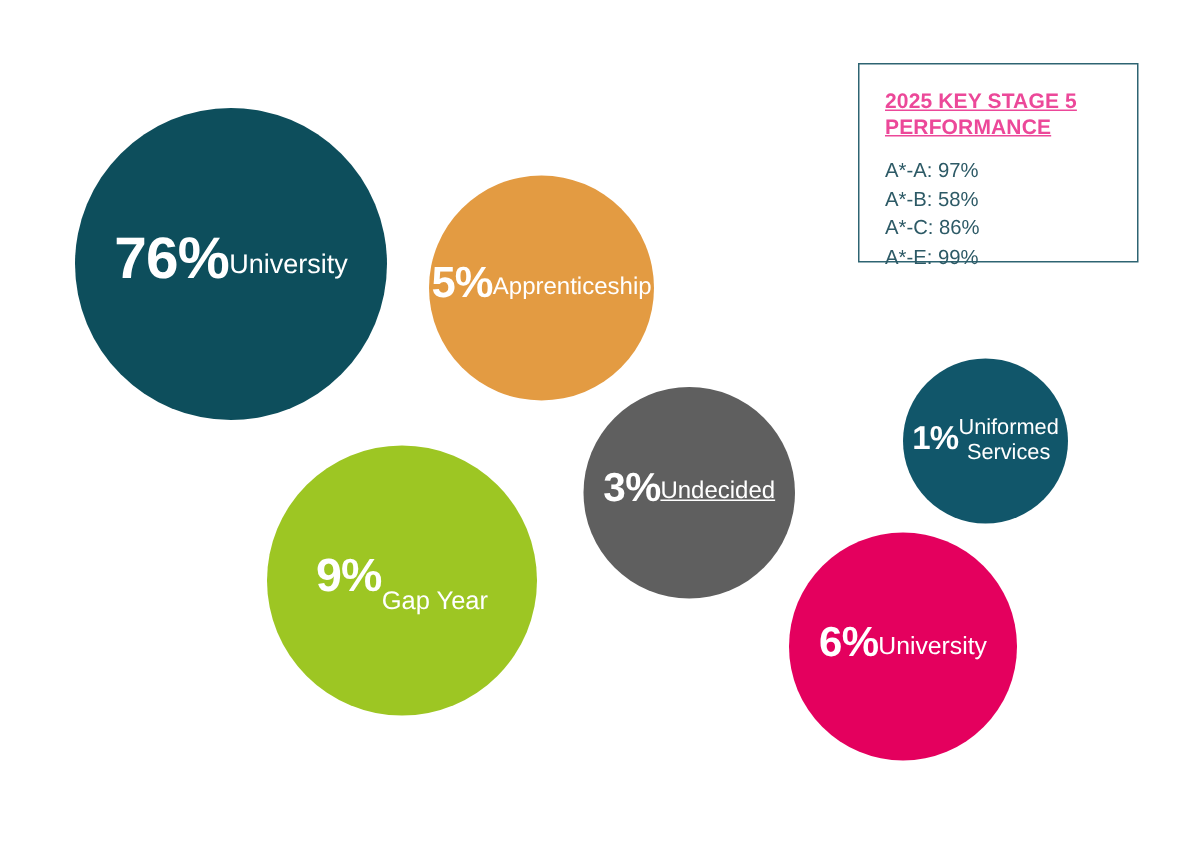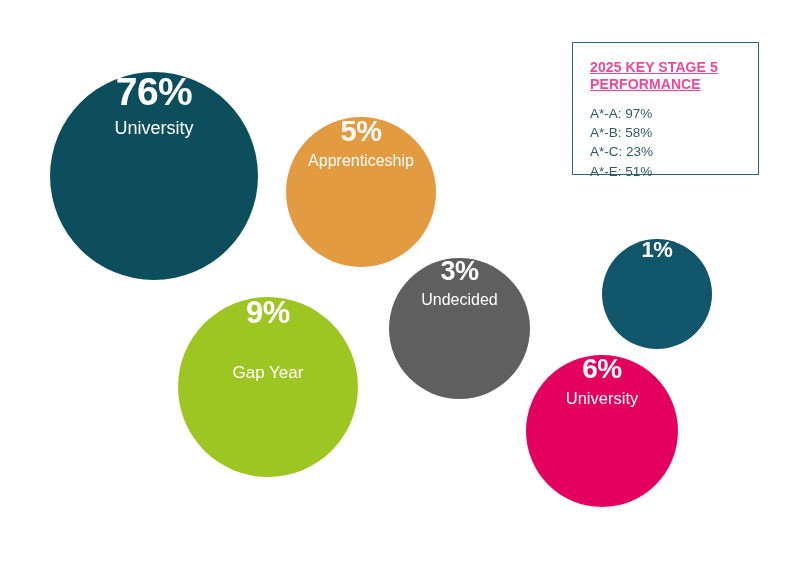"76%" .bubble { flex-direction: column -> row; justify-content: flex-start -> center }
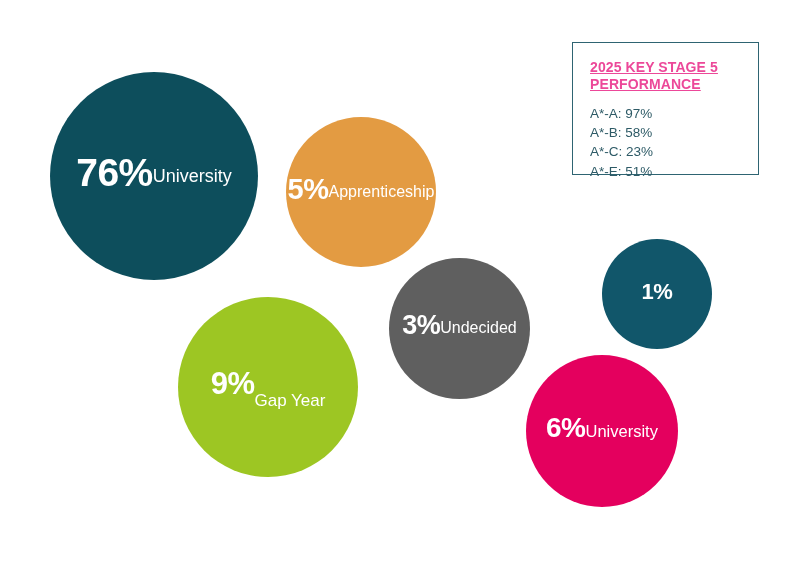"A*-C: 23%" div.ks-line { text: 23% -> 86% }
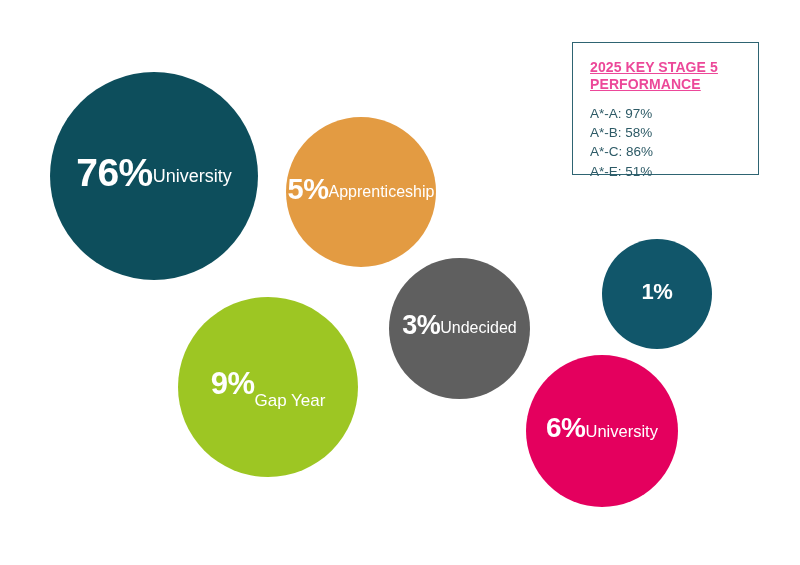"A*-E: 51%" div.ks-line { text: 51% -> 99% }
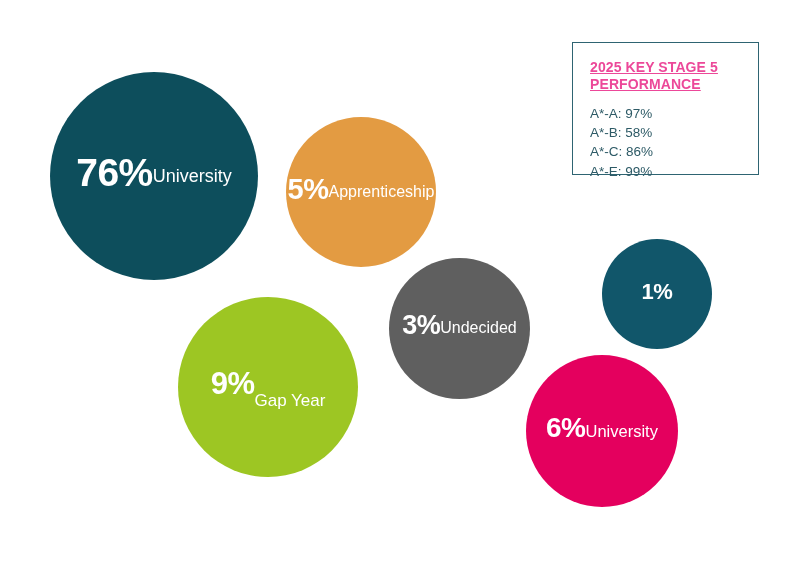"Uniformed" span.lbl { html: none -> <span>Uniformed Services</span> }
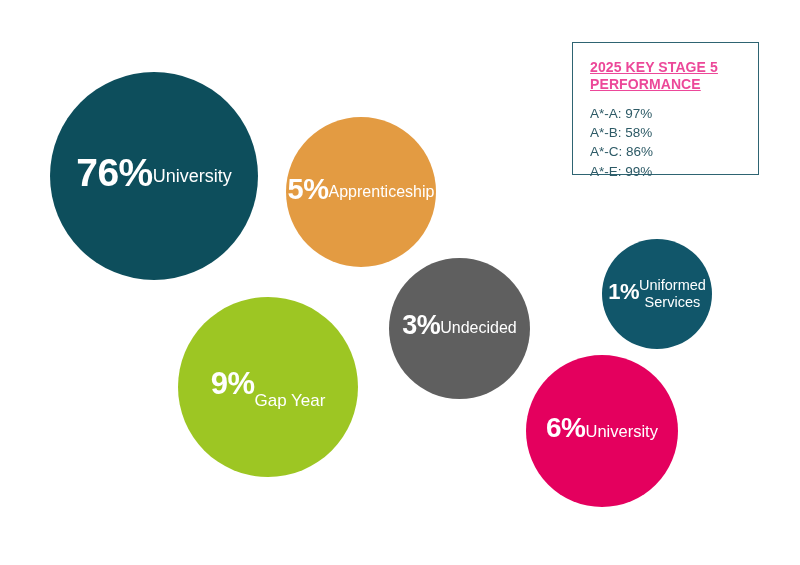"Undecided" .b-undecided .lbl { text-decoration: none -> underline }
